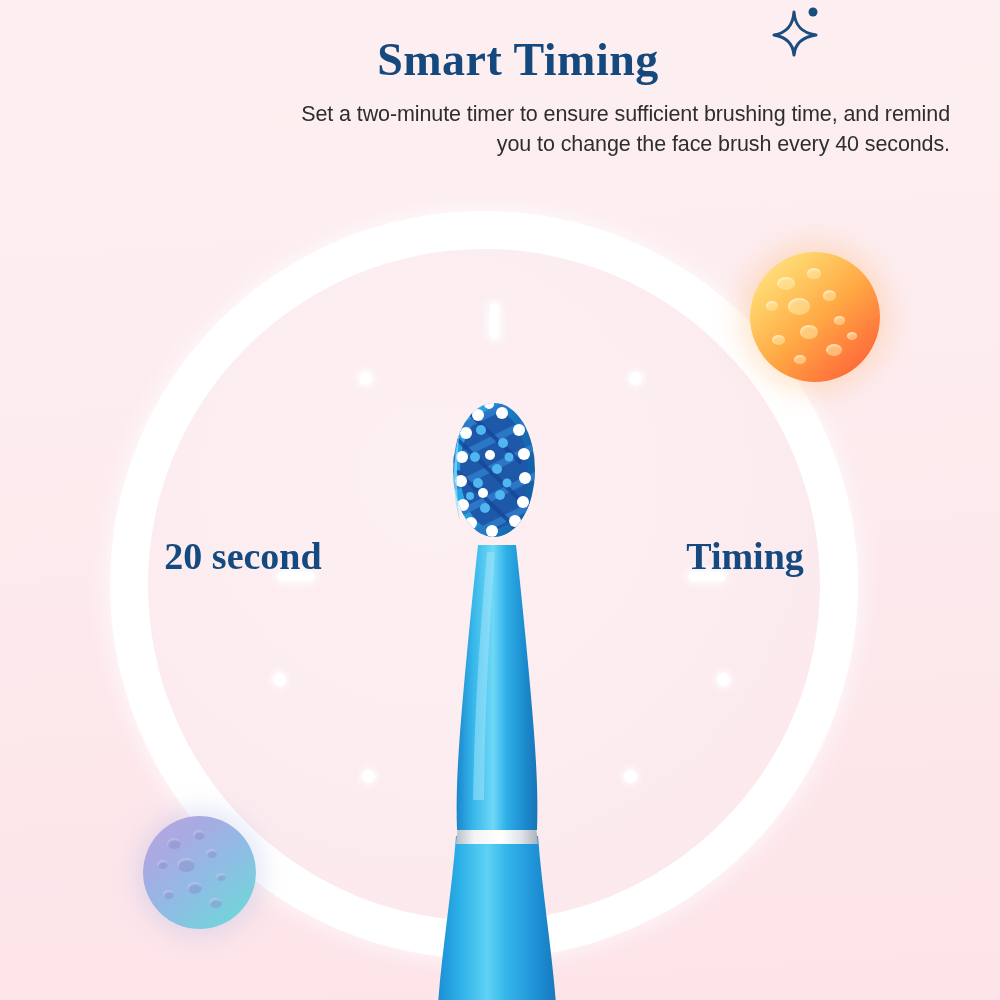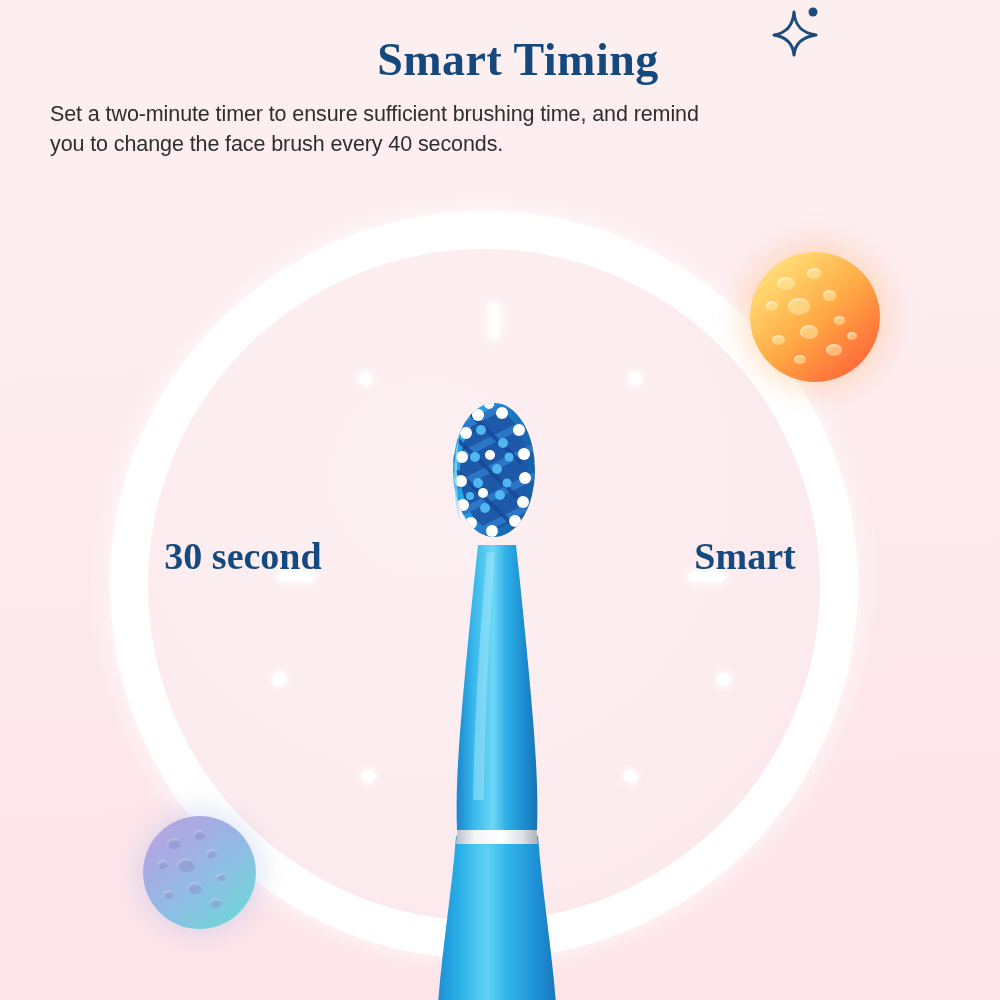"Set a two-minute timer to" .subhead { text-align: left -> right }
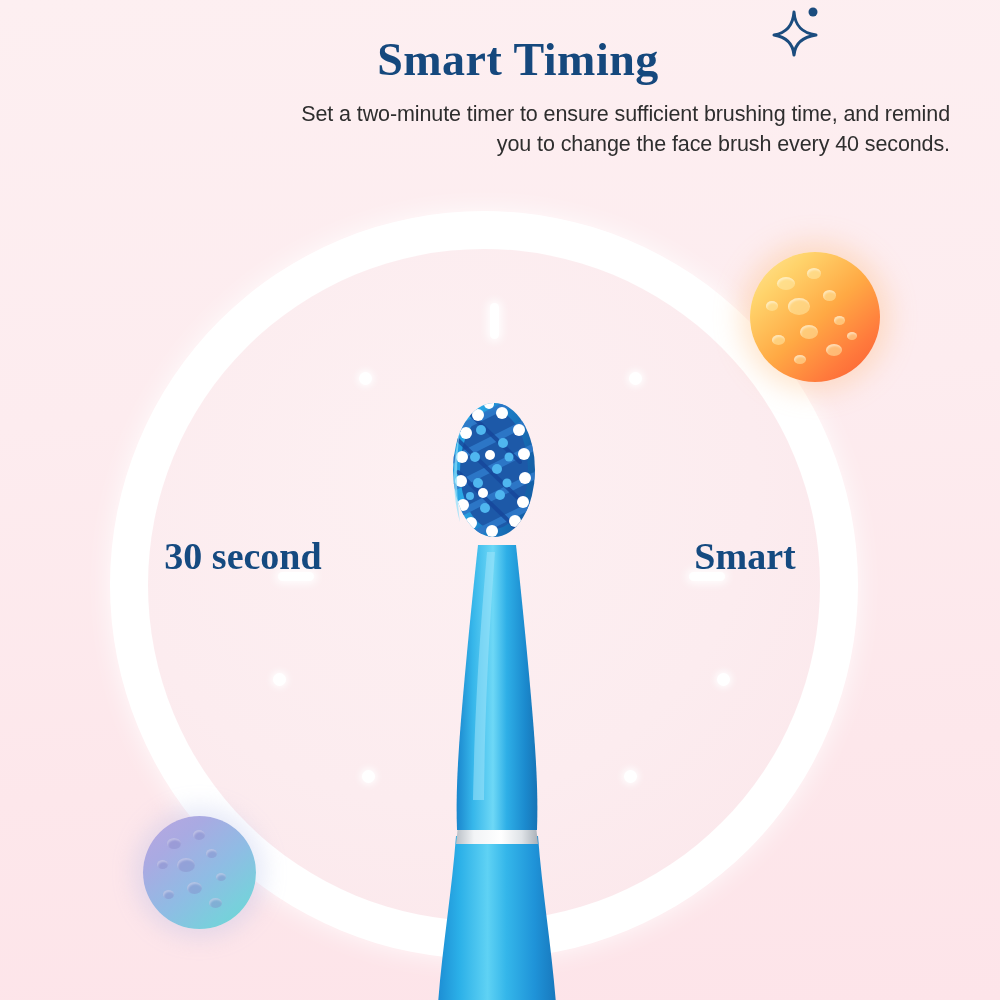"30 second" span.ln { text: 30 -> 20 }
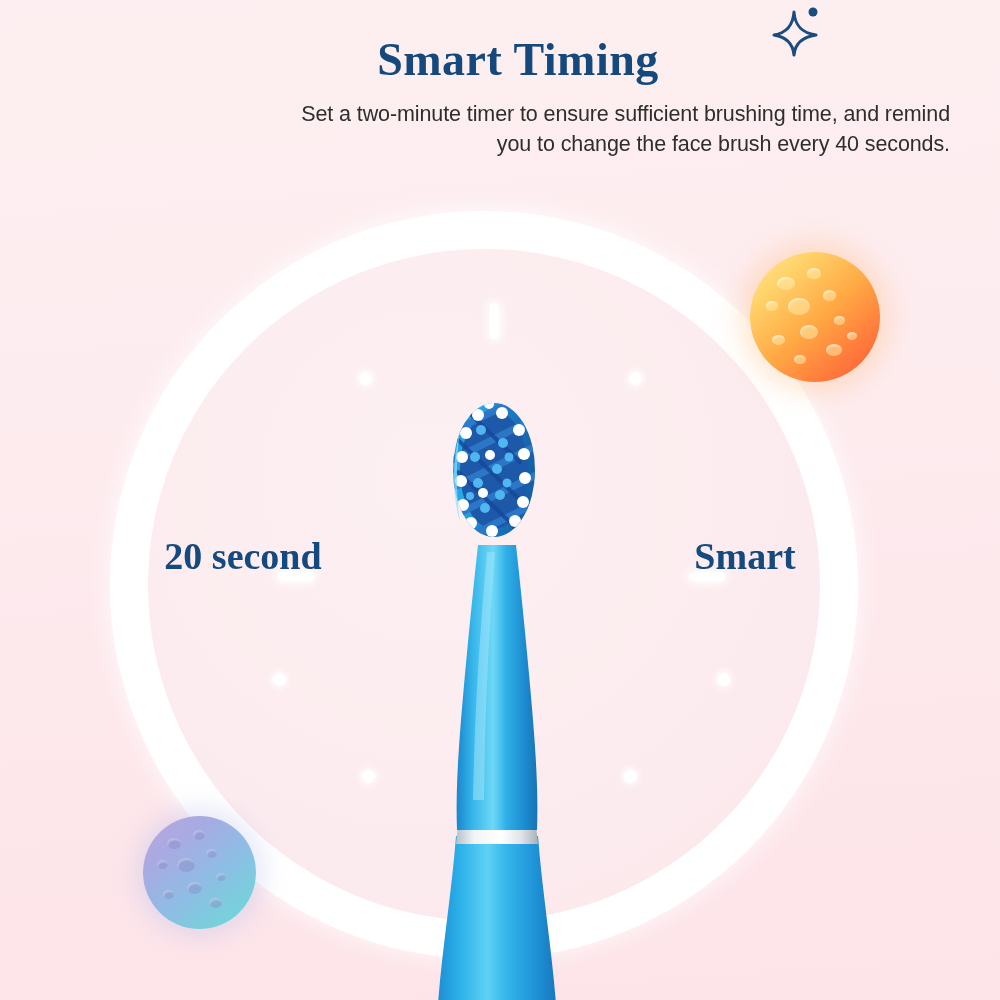"Smart" span.ln { text: Smart -> Timing }
